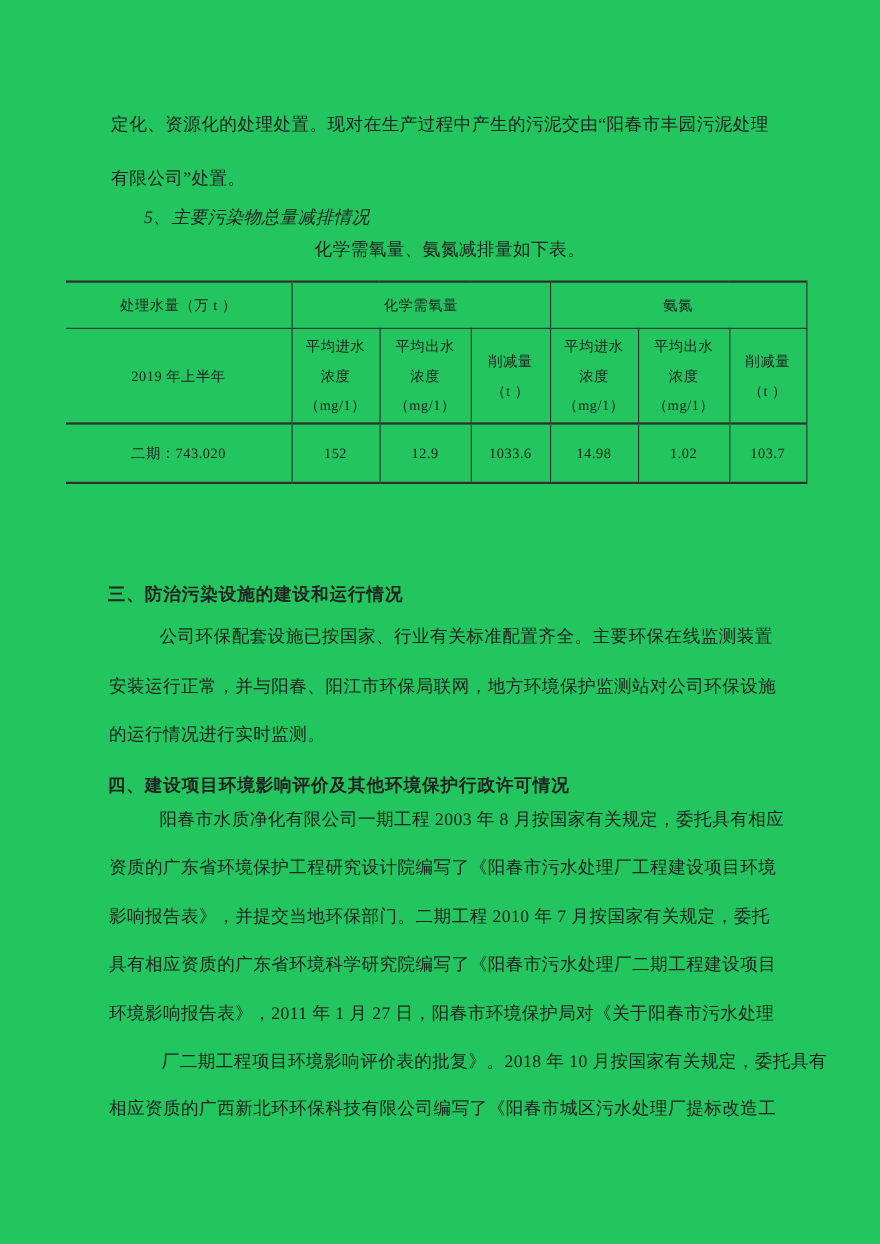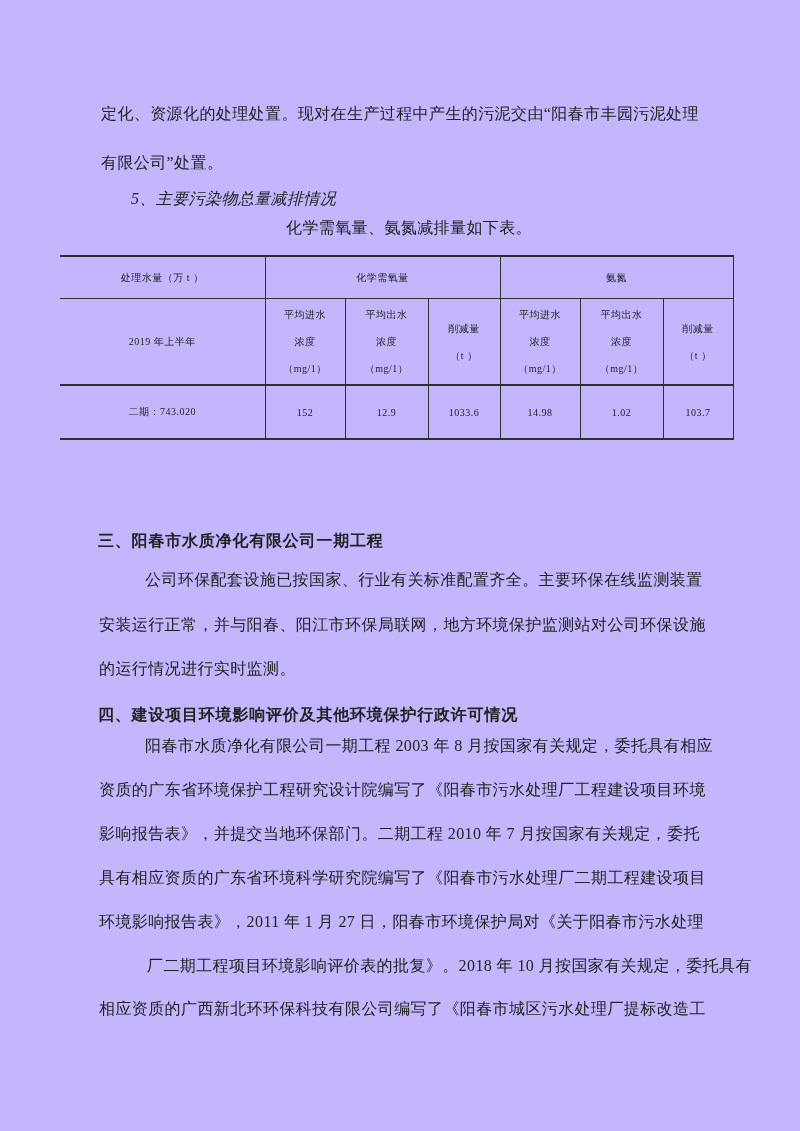"定化、资源化的处理处置。现对在生产过程中产生的污泥交由“阳春市丰园污泥处理" .page { background: #c4b5fd -> #22c55e }
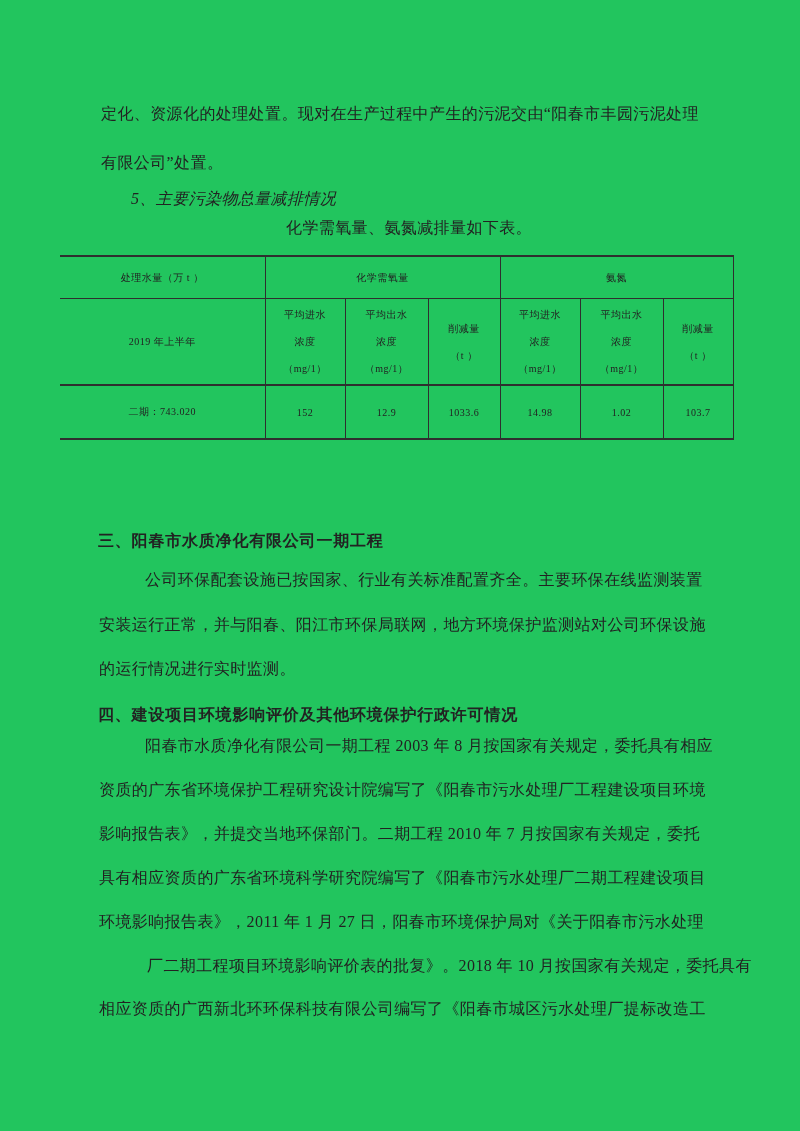"处理水量（万 t ）" .tbl td { font-size: 10px -> 13px }
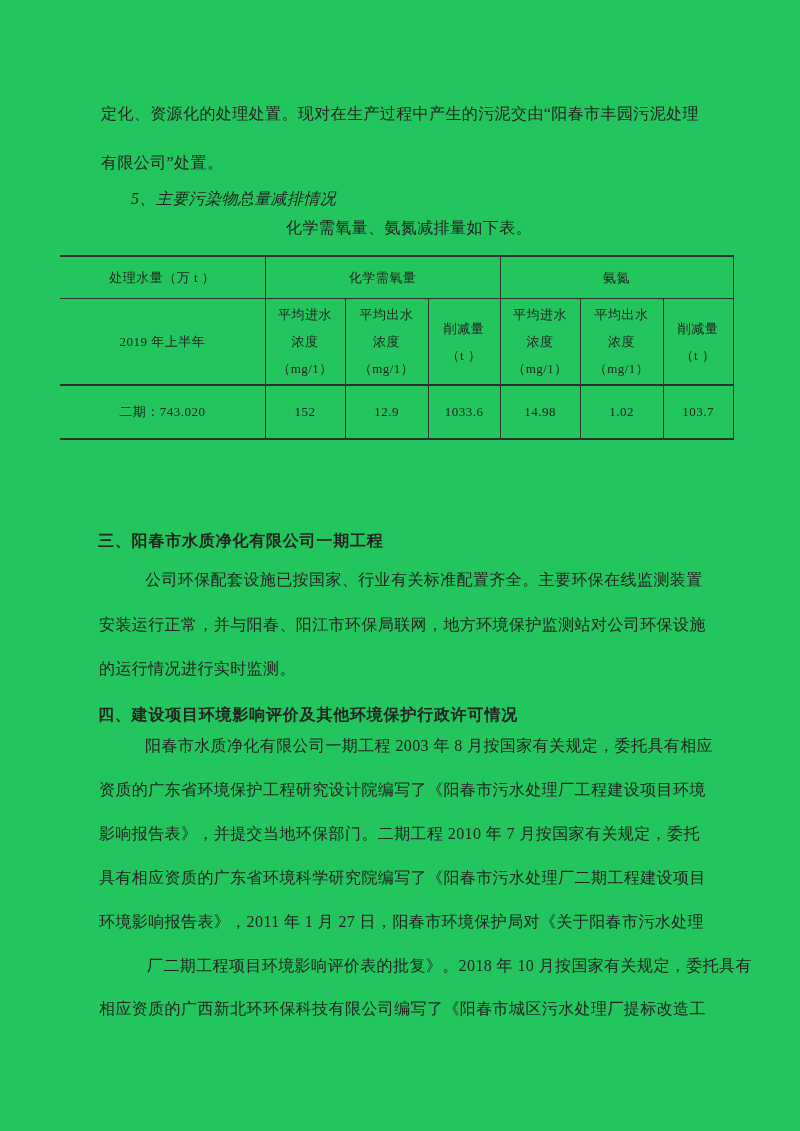"三、阳春市水质净化有限公司一期工程" div.line { text: 阳春市水质净化有限公司一期工程 -> 防治污染设施的建设和运行情况 }
